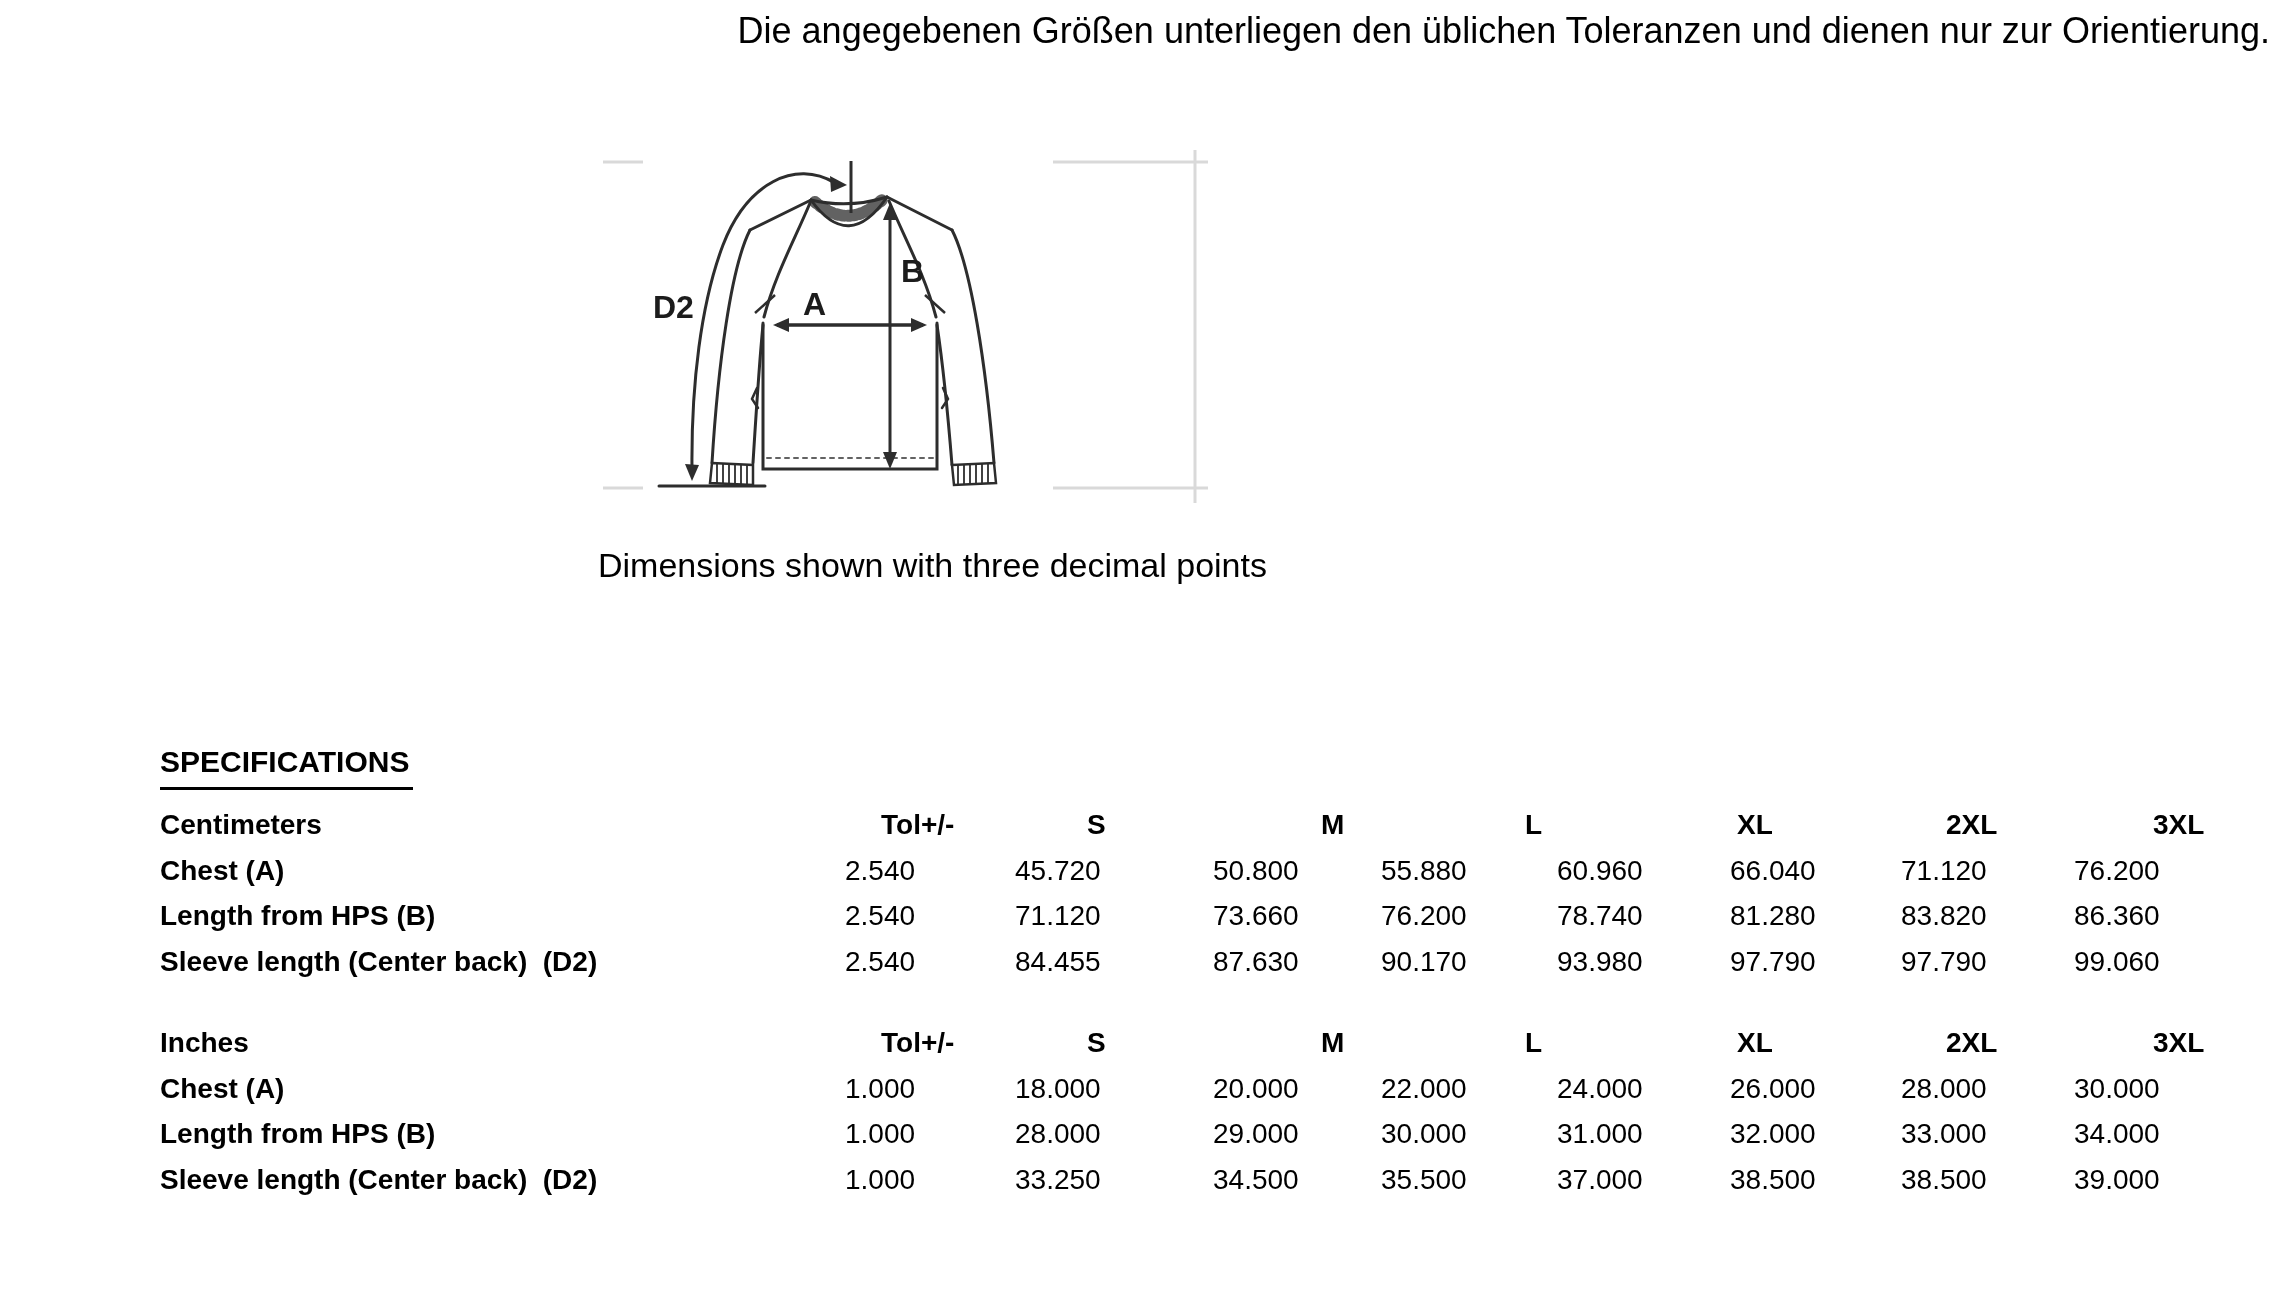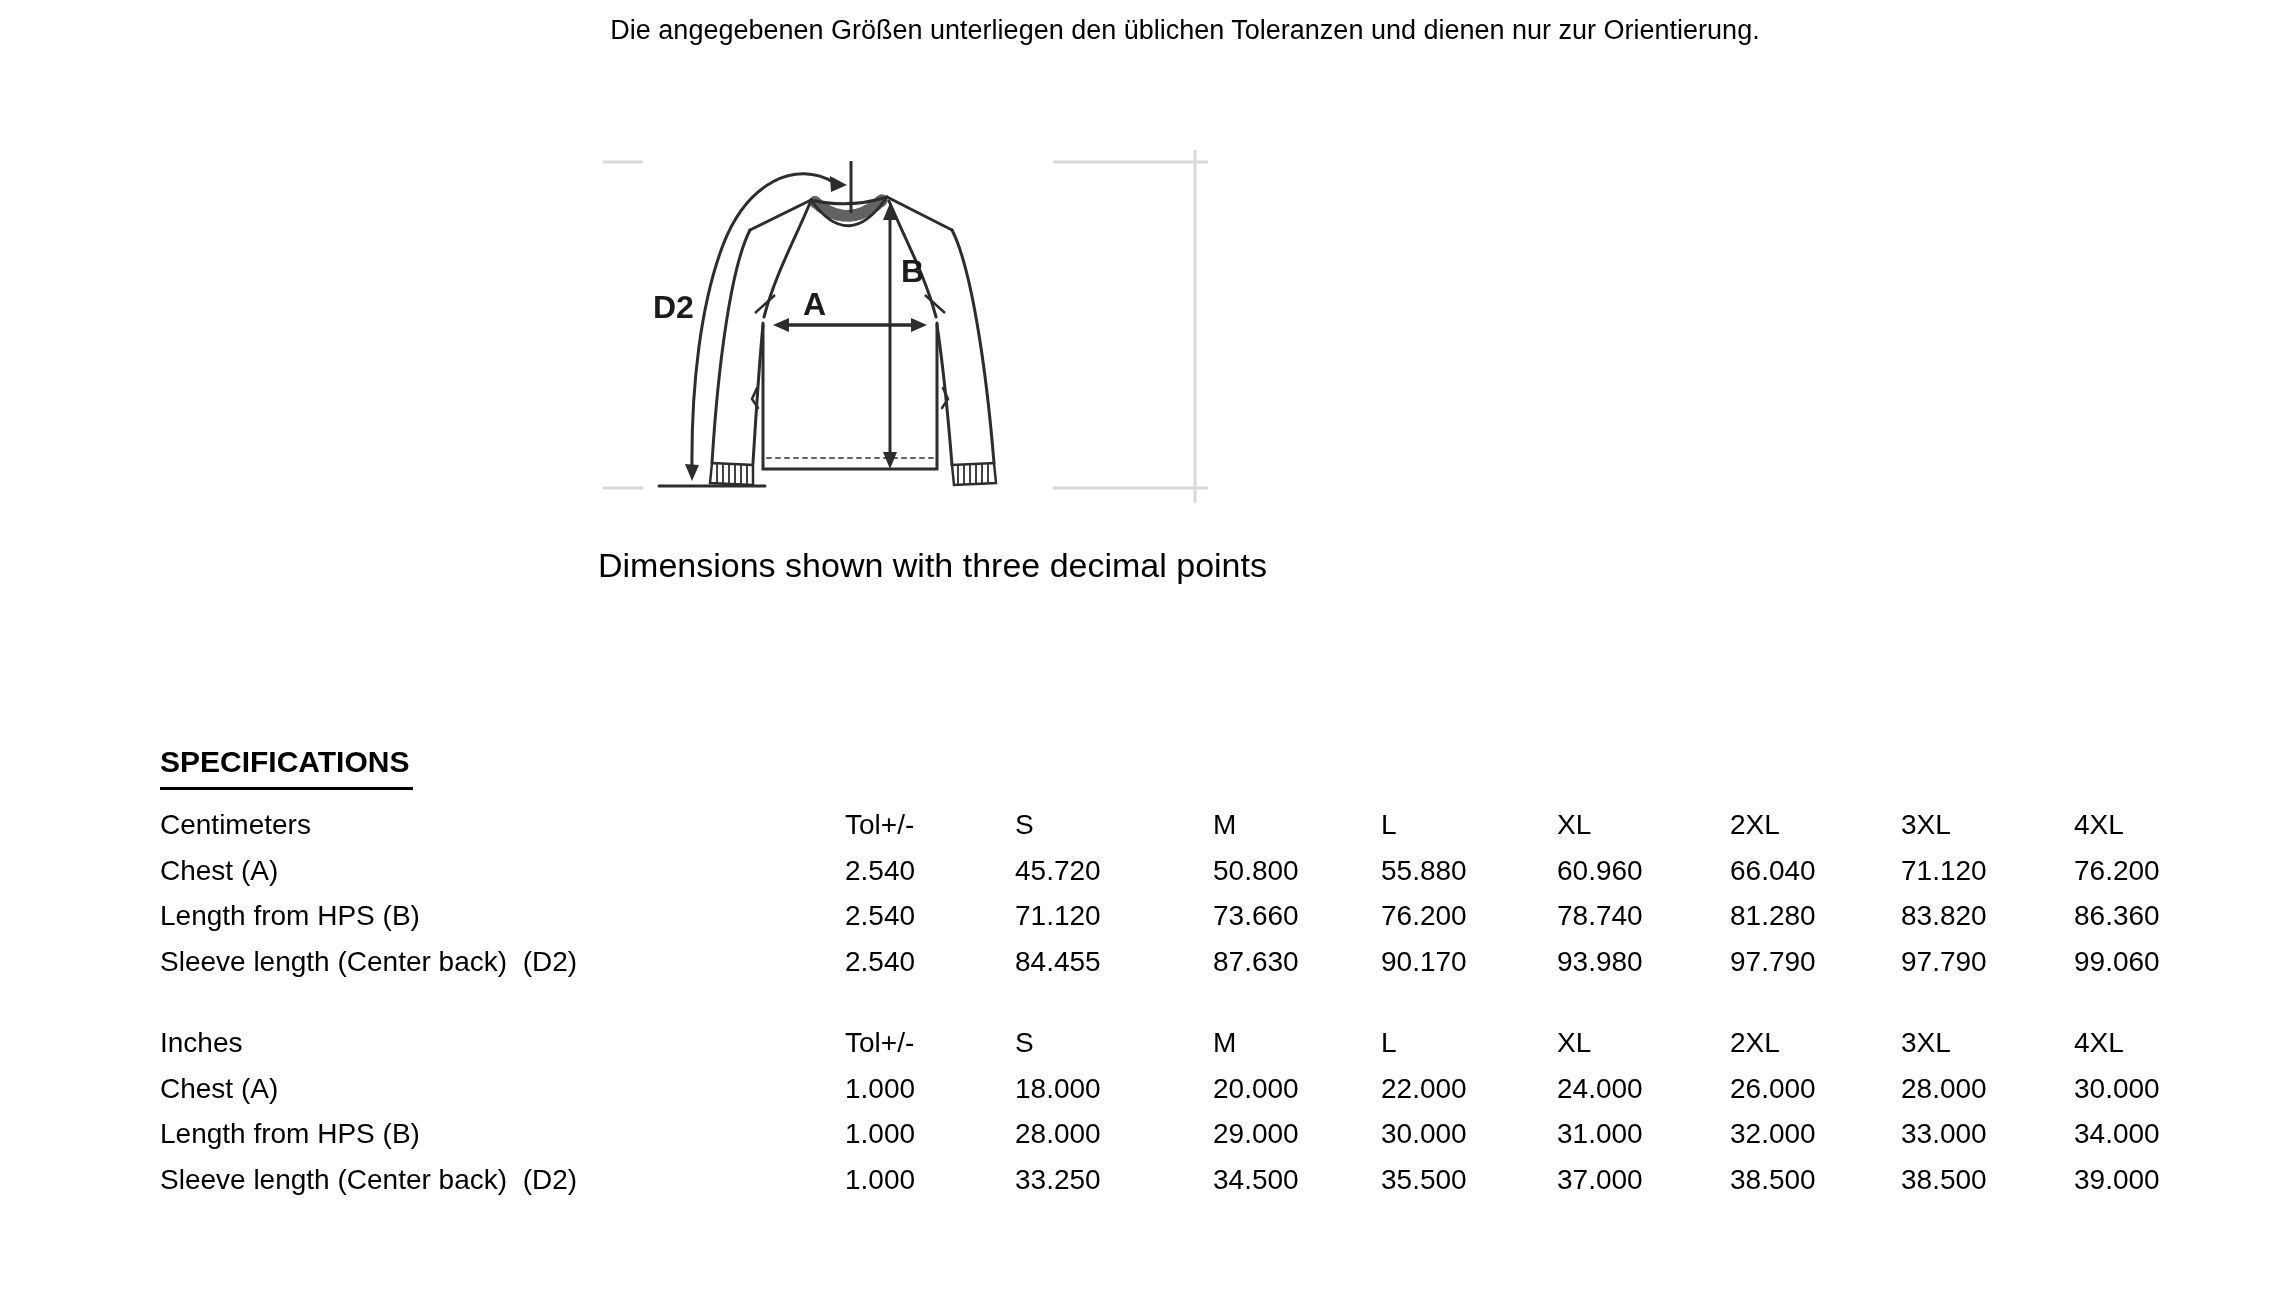"Die angegebenen Größen unterliegen den" .disclaimer { font-size: 27px -> 36px; text-align: center -> right }
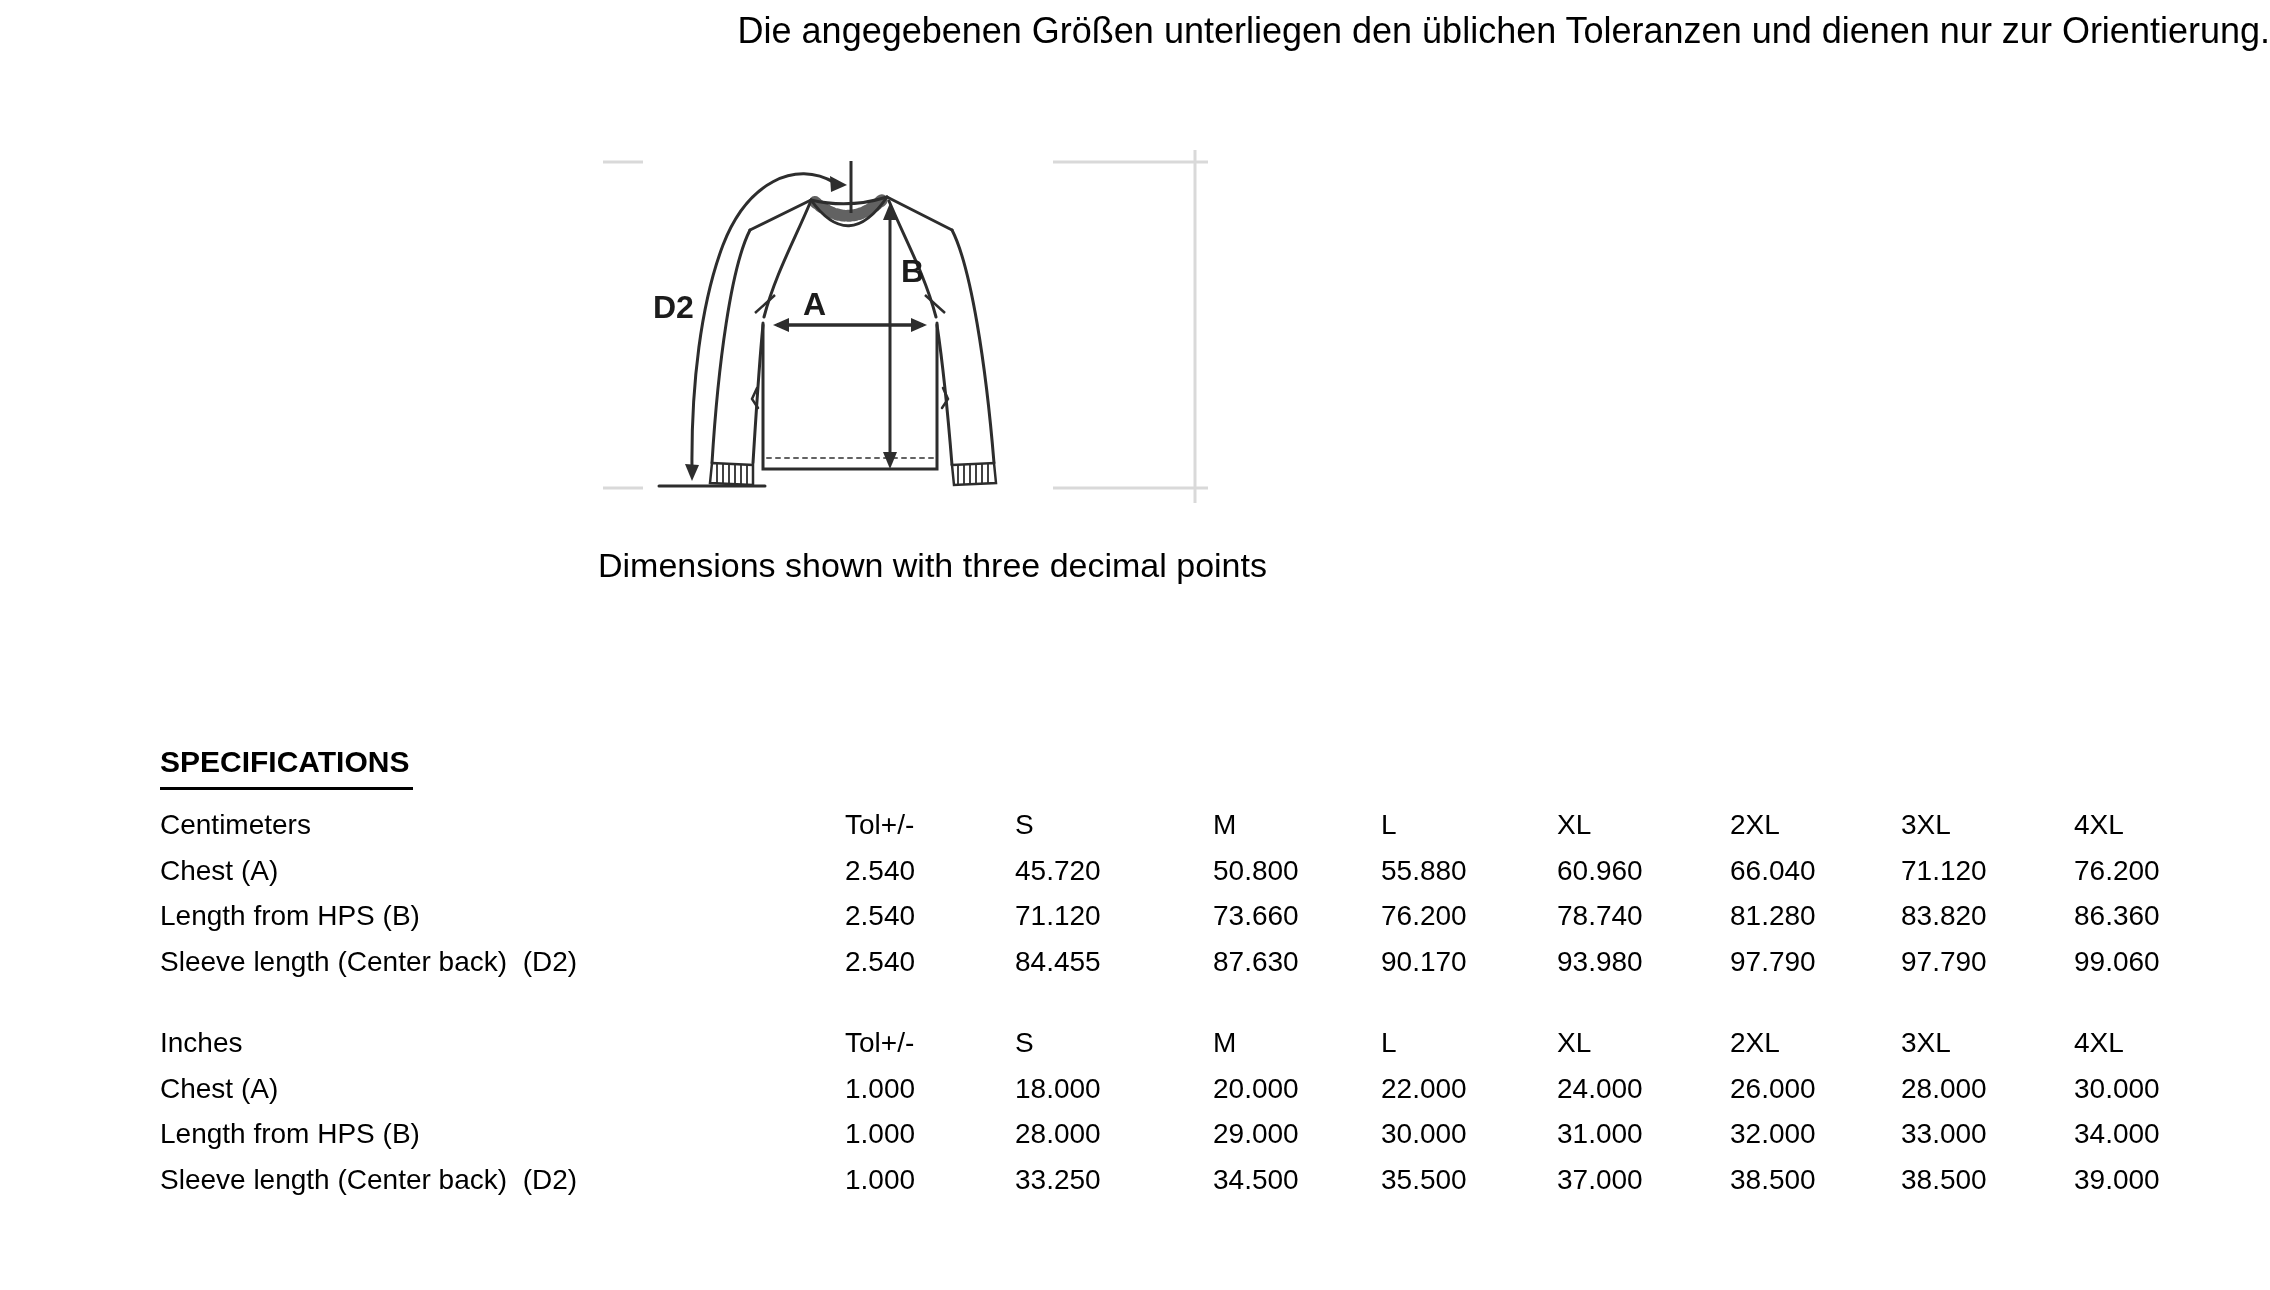"Centimeters" .bold { font-weight: normal -> bold; gap: none -> 36px }
